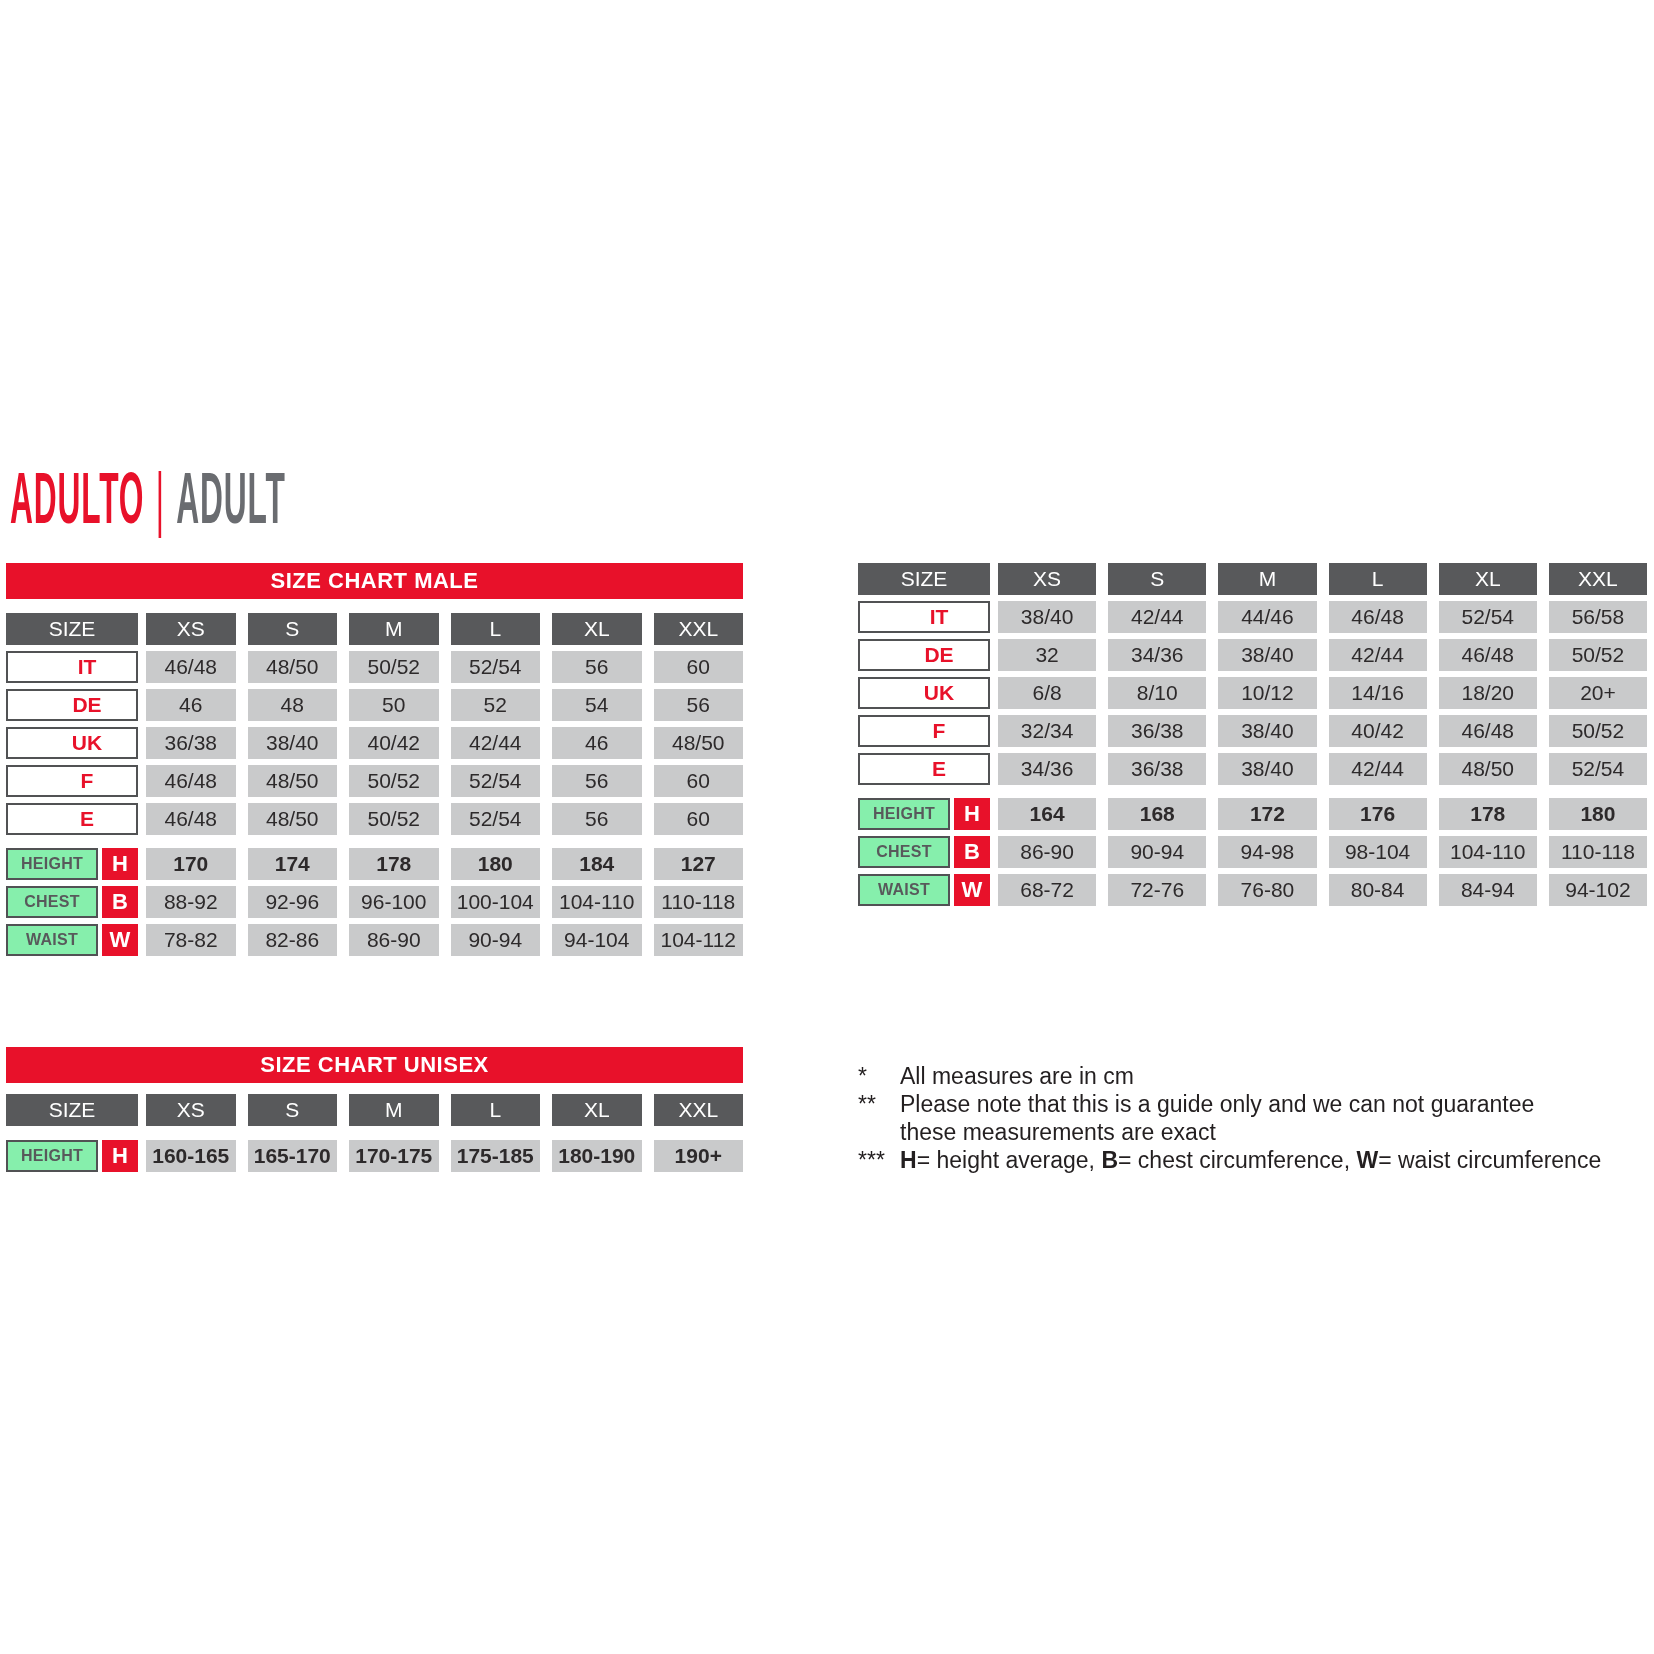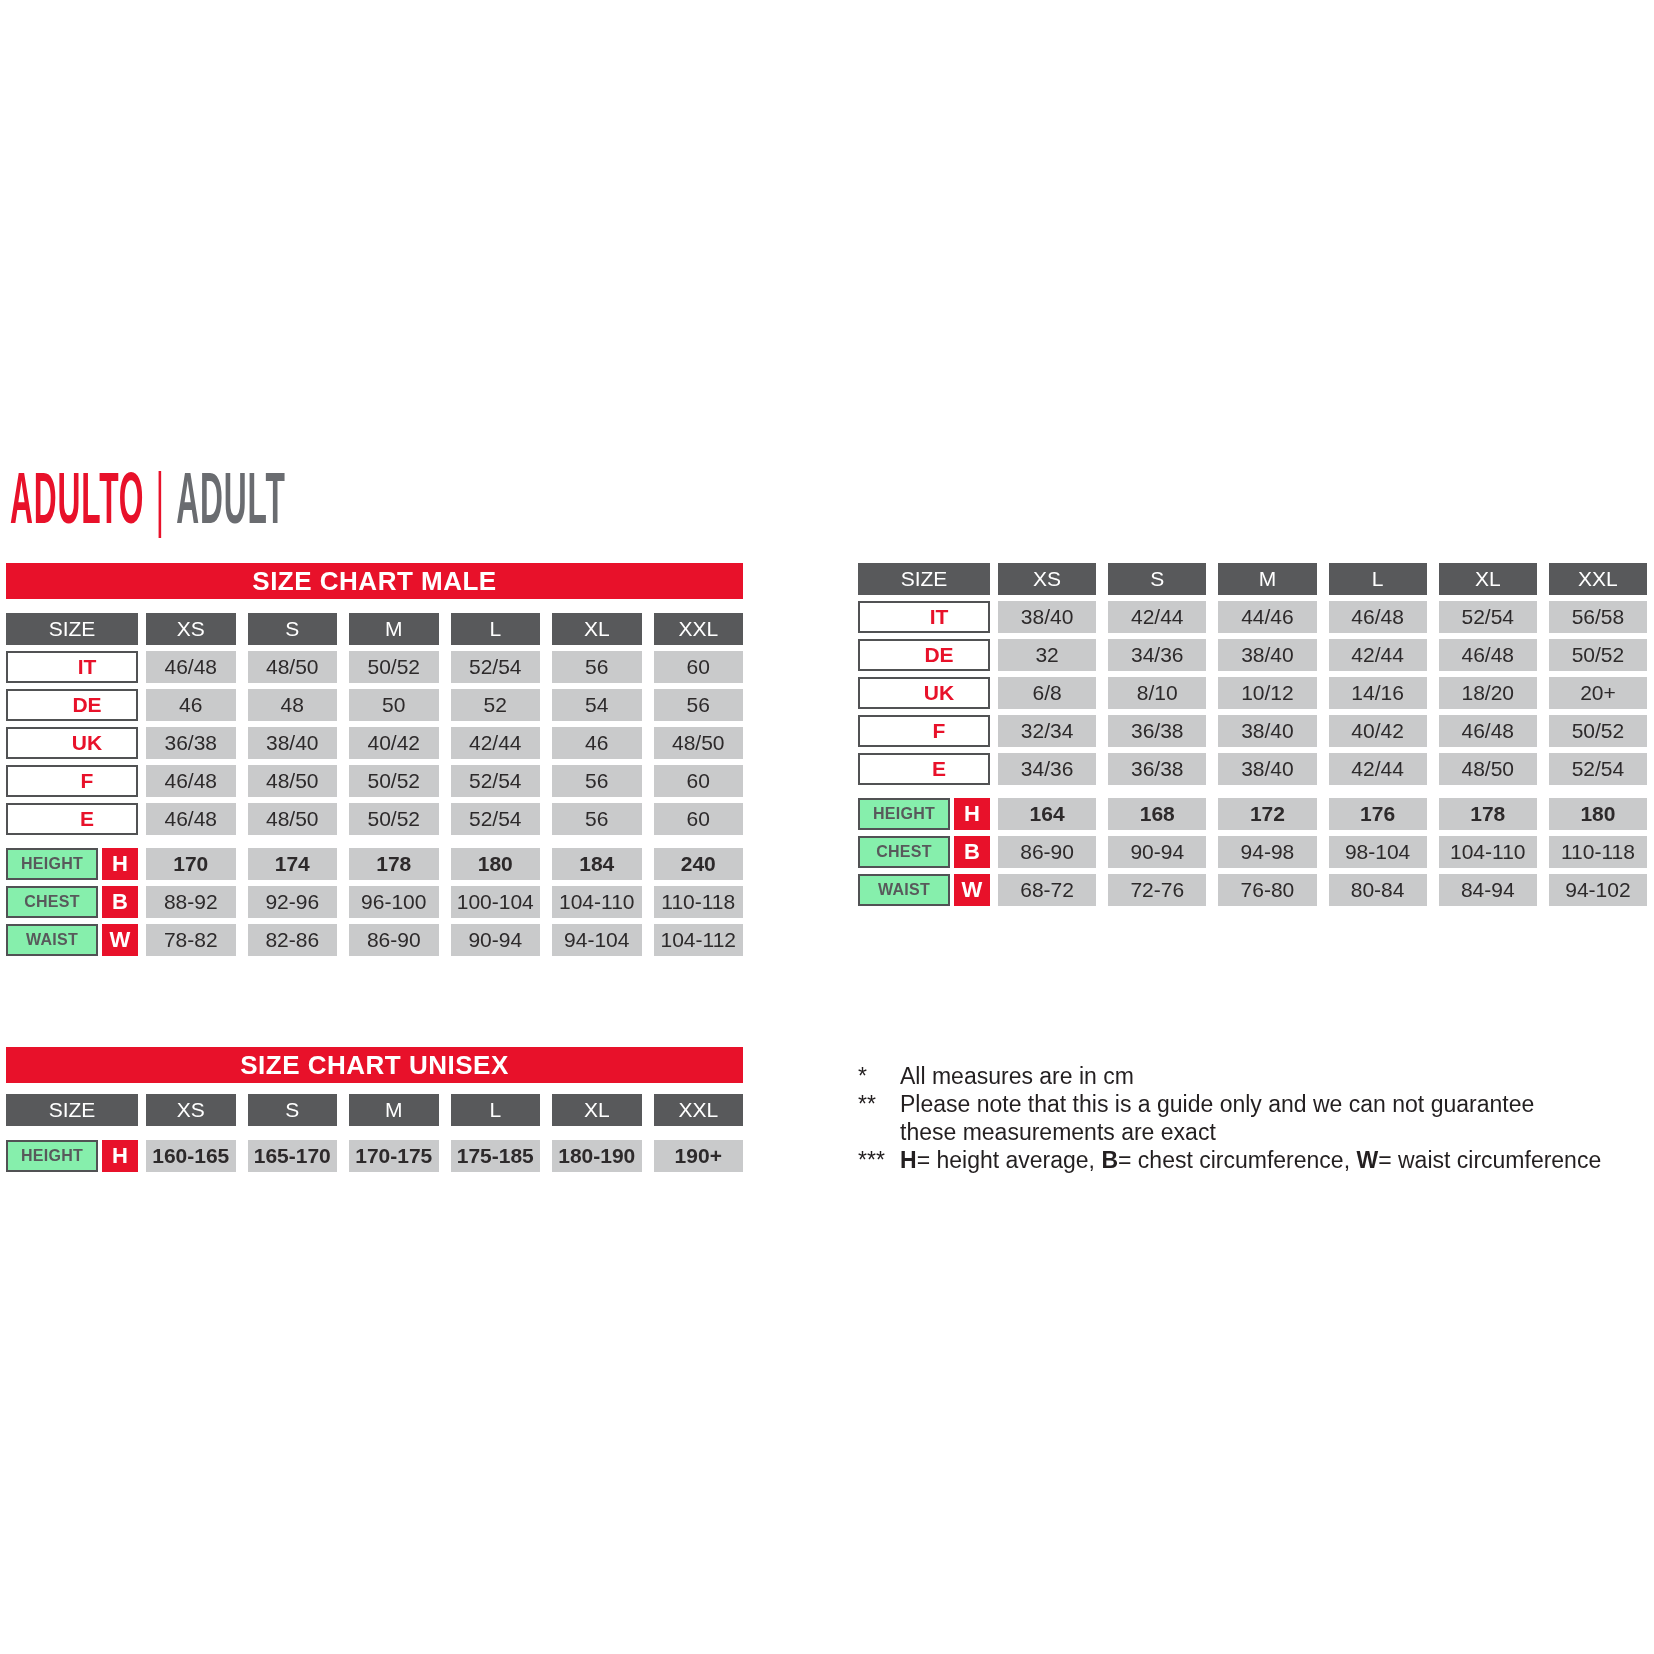"SIZE CHART MALE" .bar { font-size: 26px -> 22px }
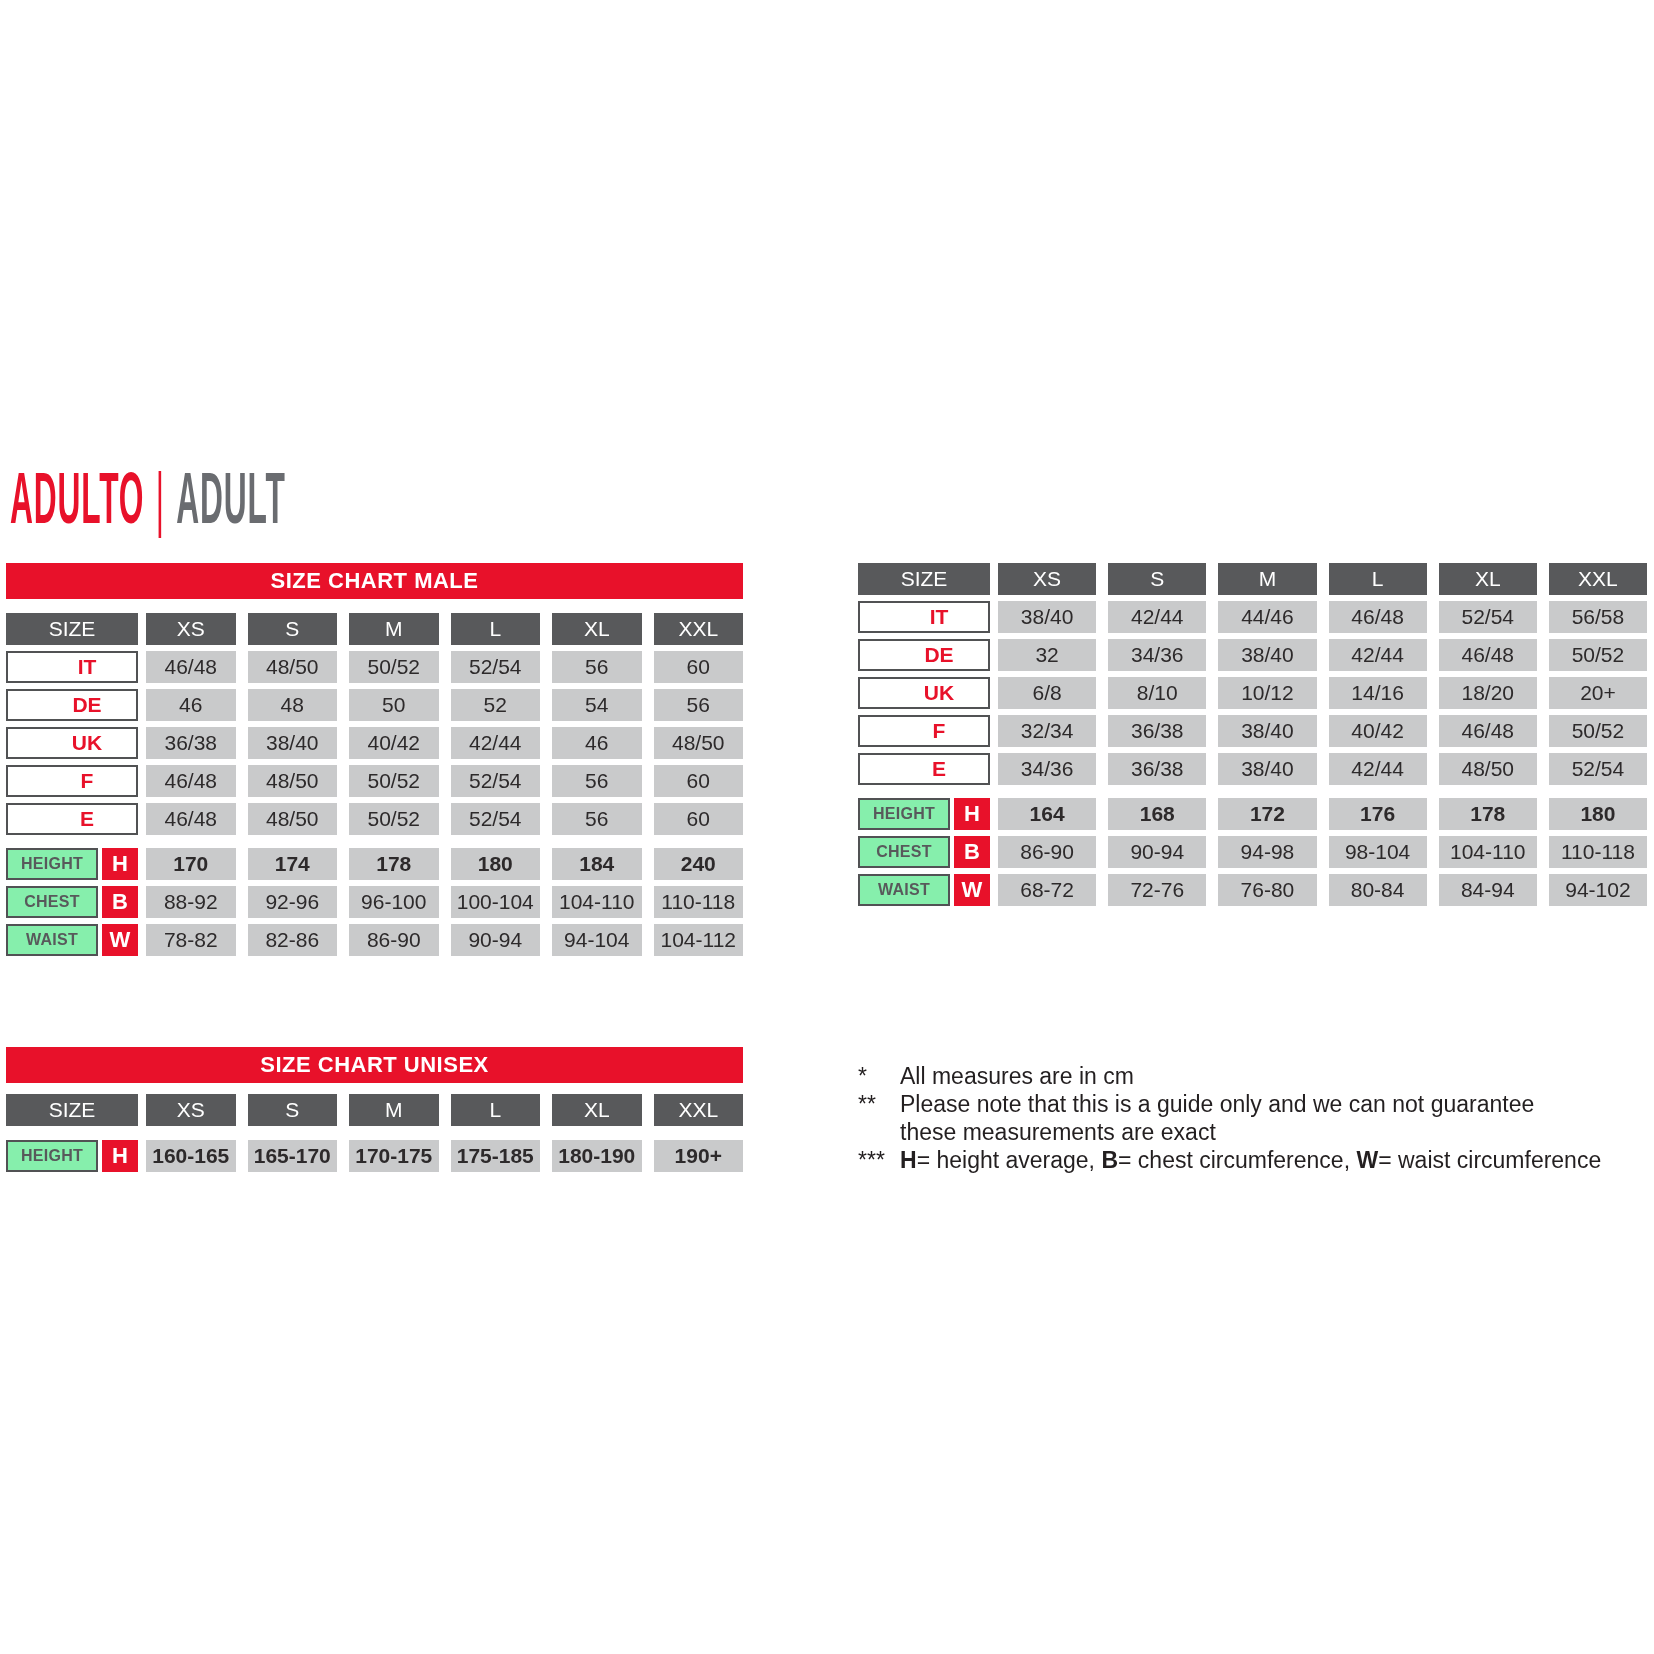"240" div.cell { text: 240 -> 127 }
